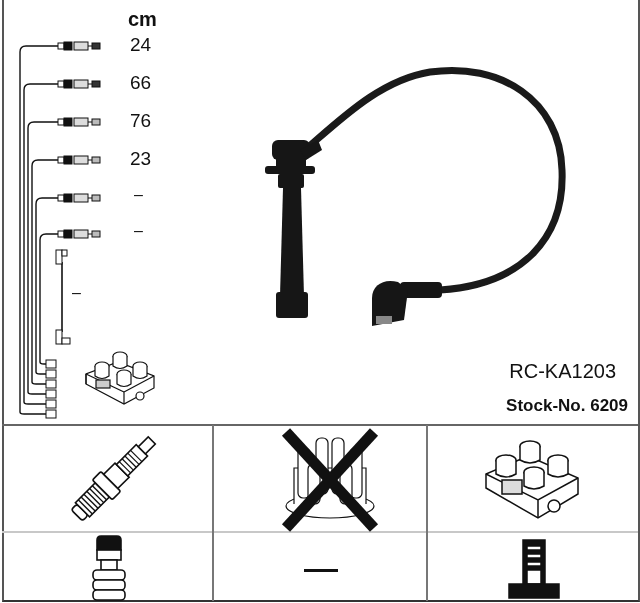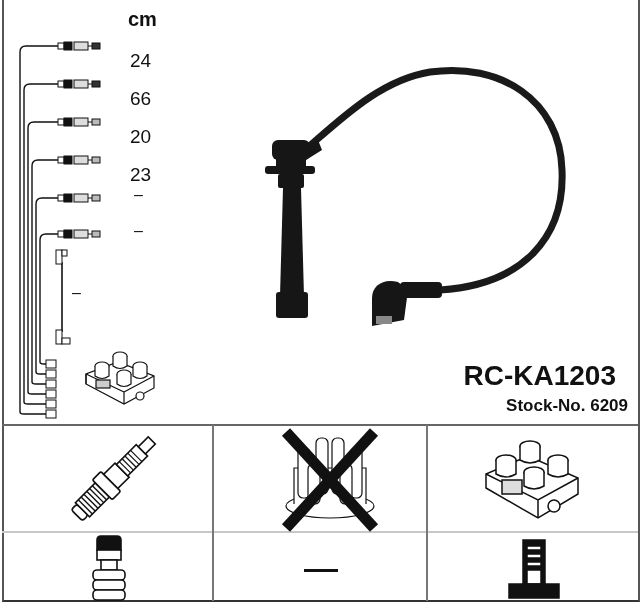"24" .len { margin-top: 16px -> none }
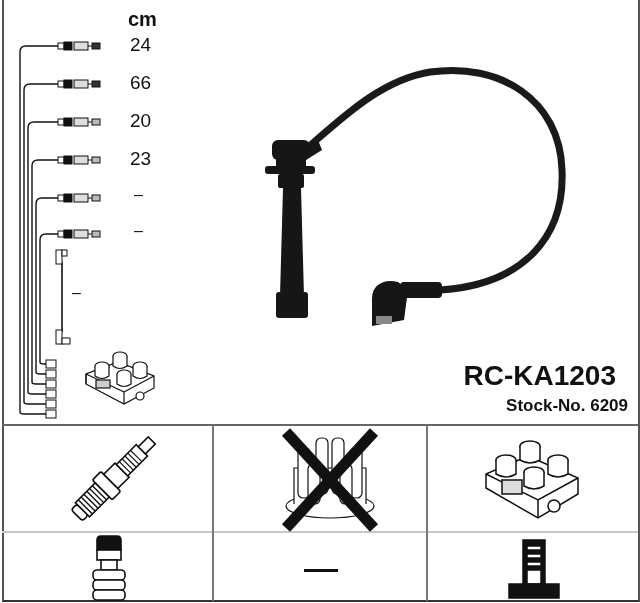"20" div.len { text: 20 -> 76 }
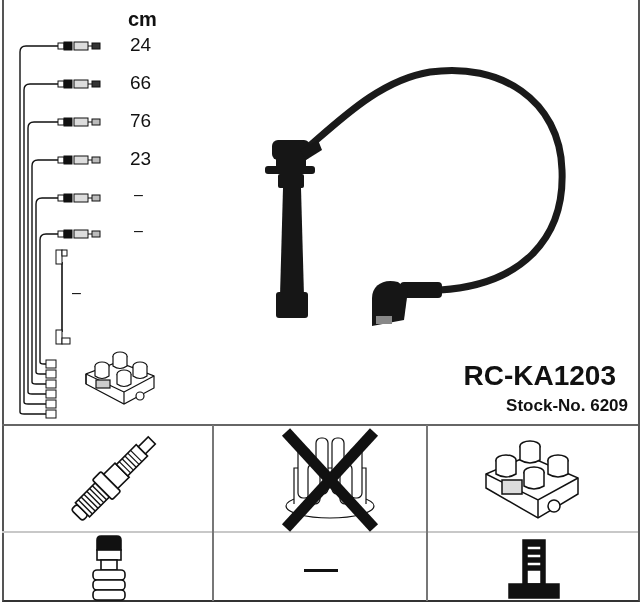"RC-KA1203" .part-no { font-size: 28px -> 20px; font-weight: bold -> normal }
